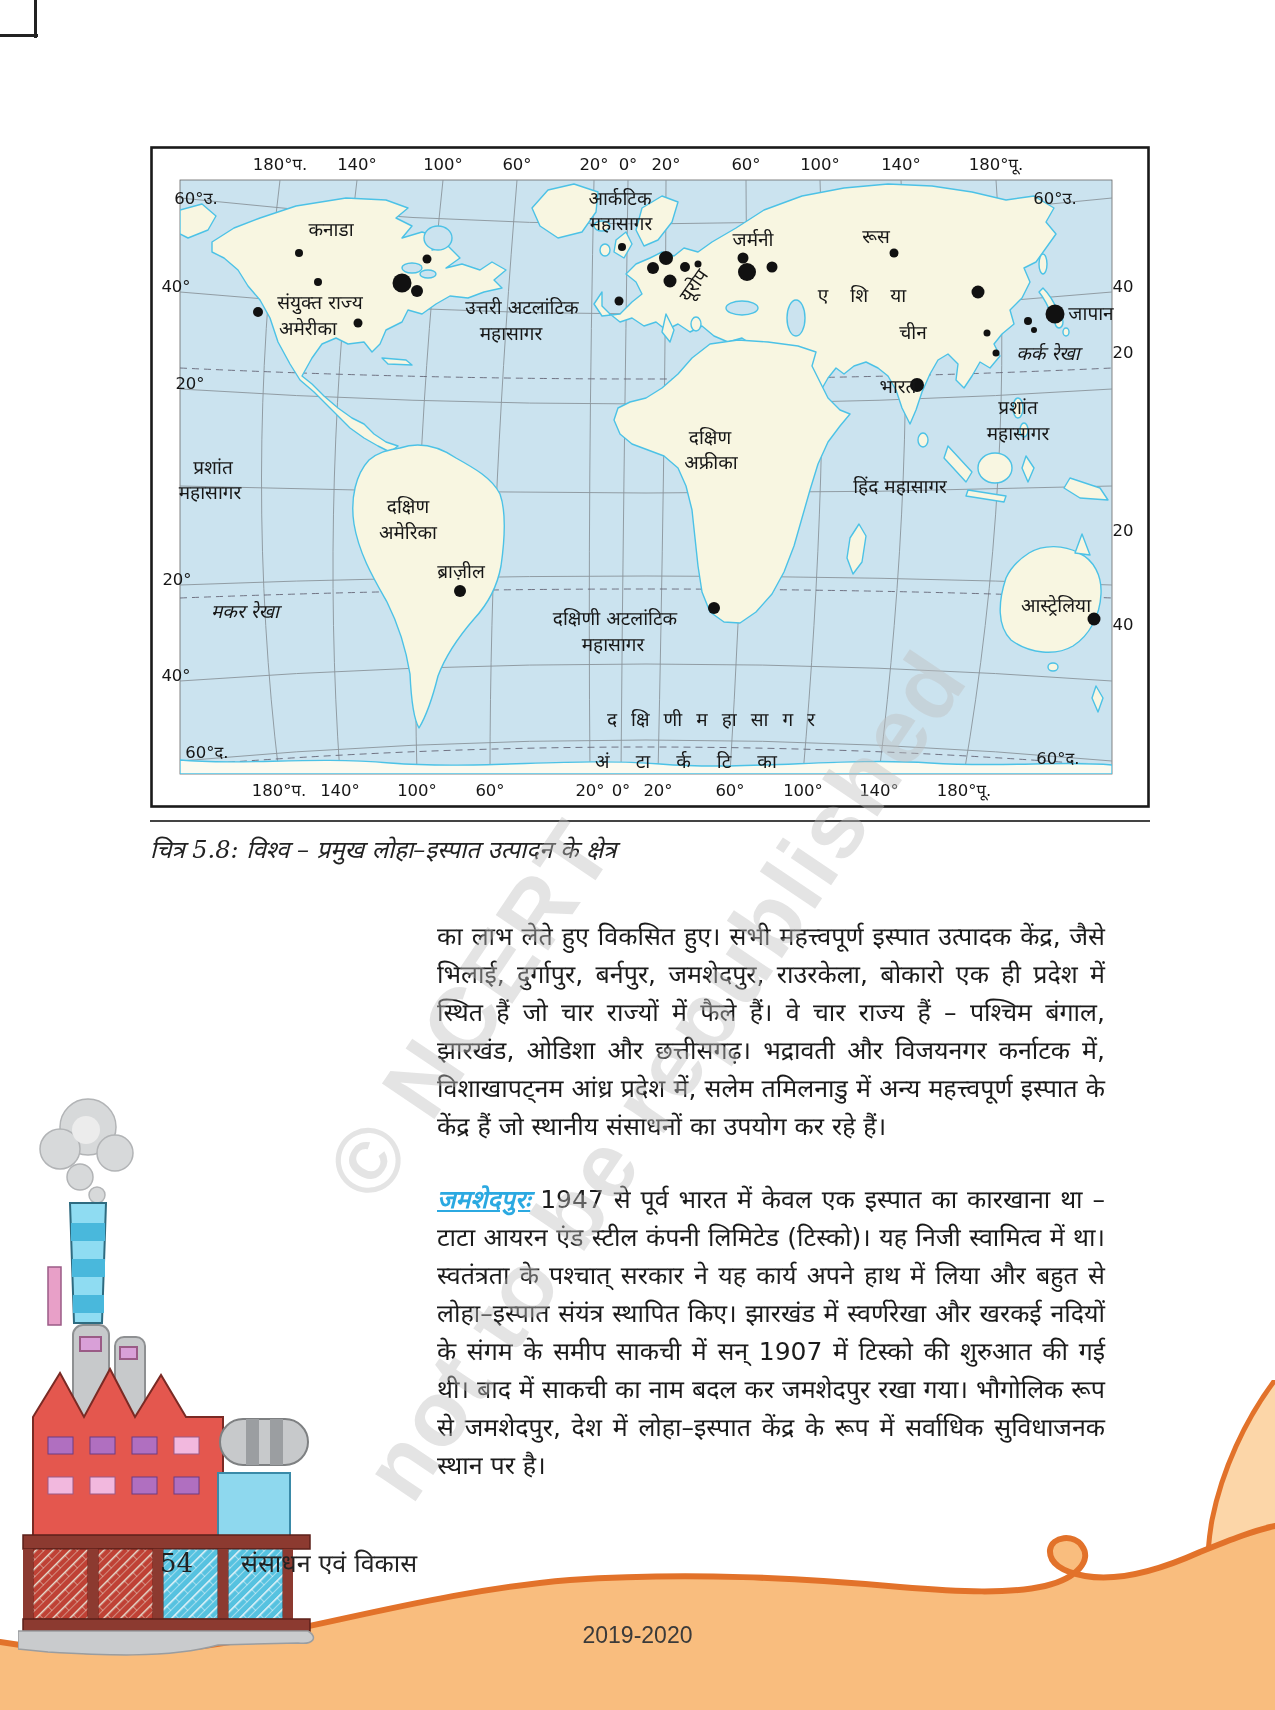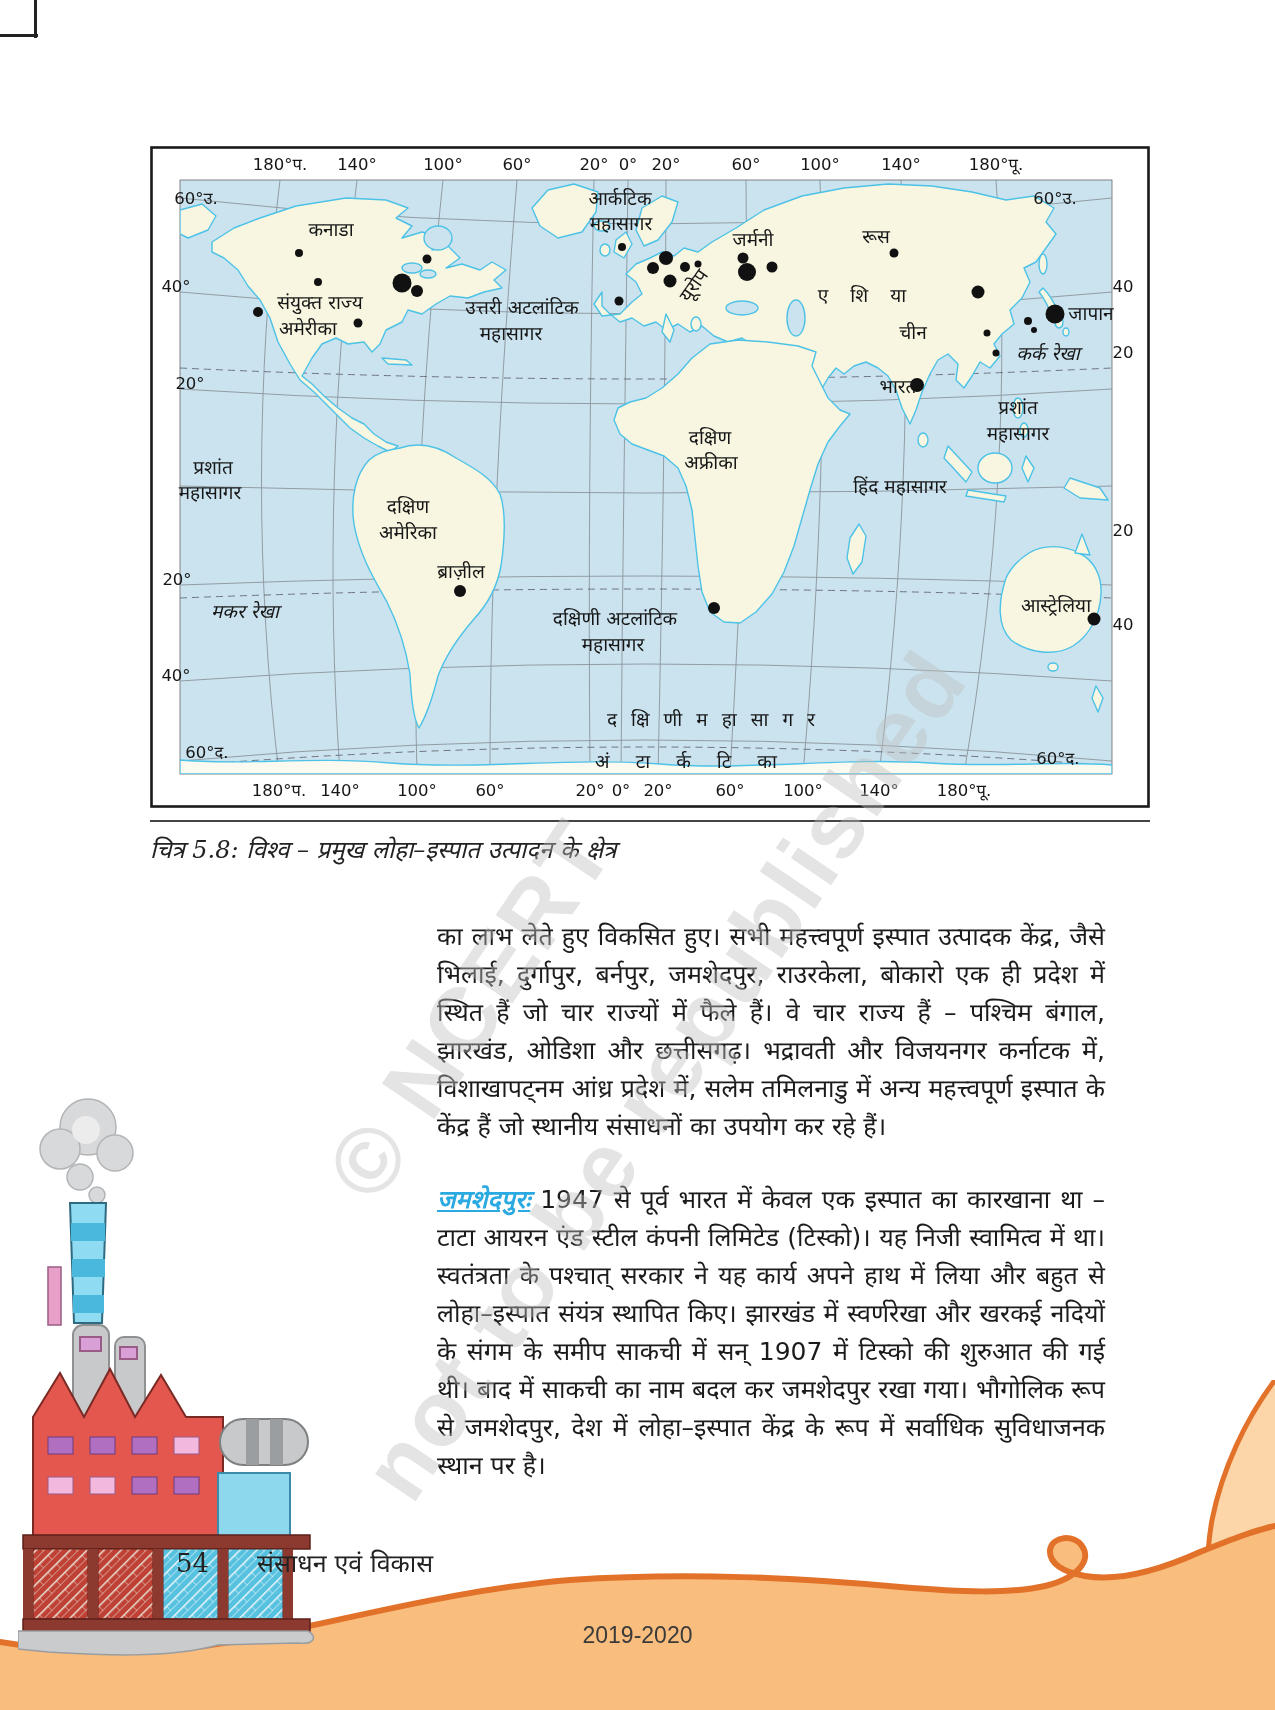"54 संसाधन एवं विकास" .footer { left: 176px -> 160px }
